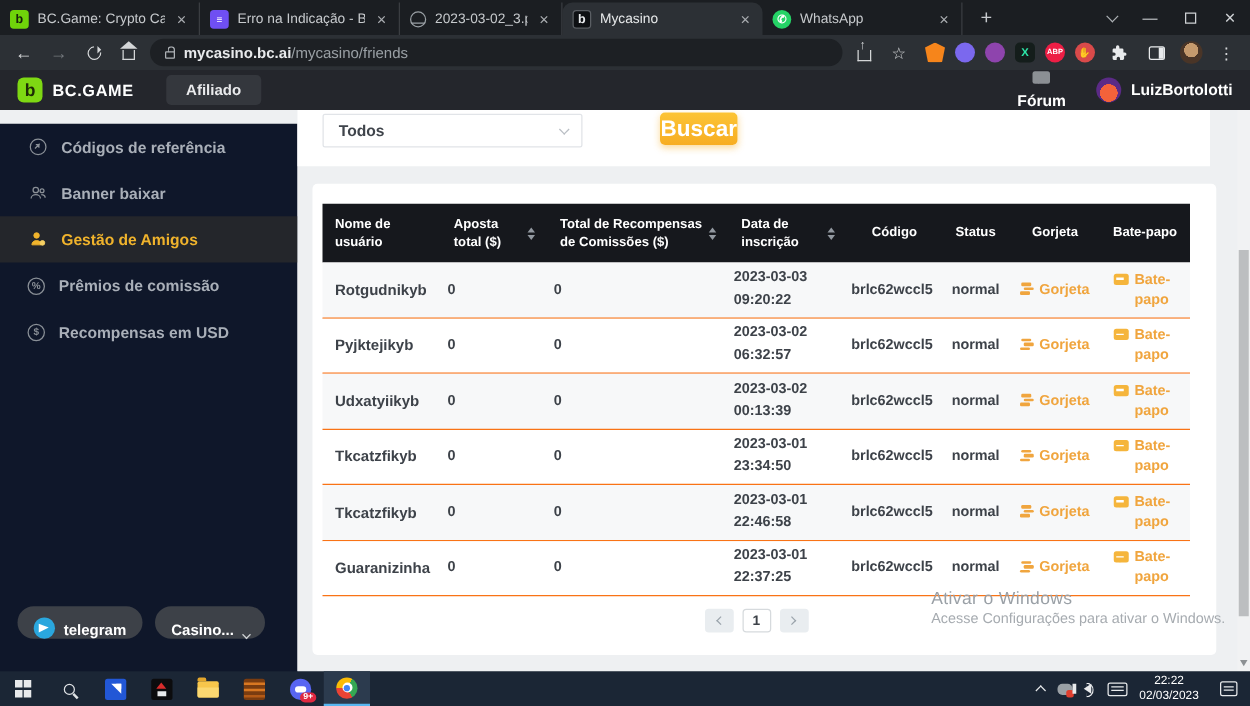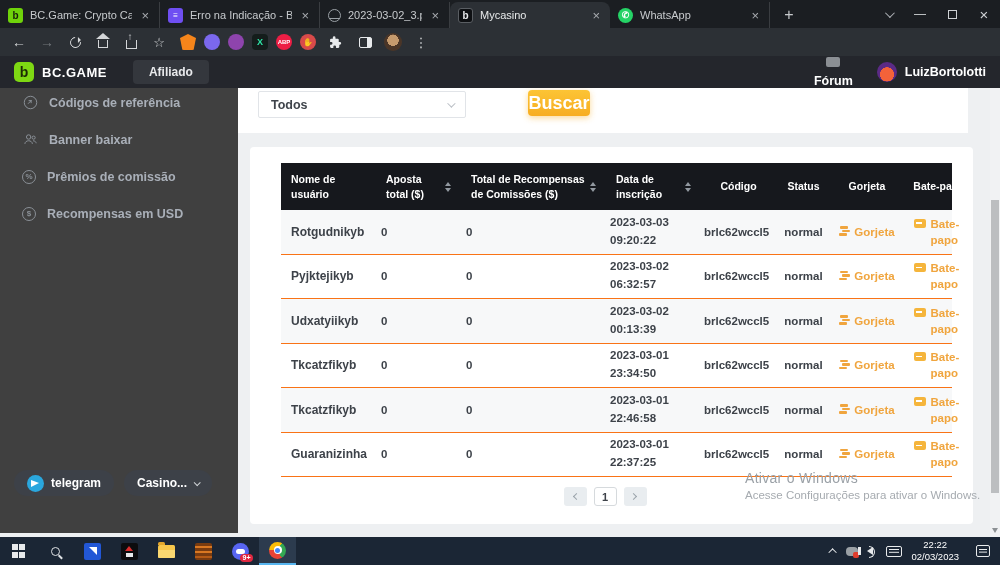"mycasino.bc.ai/mycasino/friends" div.urlbar { html: none -> <div> <span></span> <span><b>mycasino.bc.ai</b><span>/mycasino/friends</span></span> </div> }
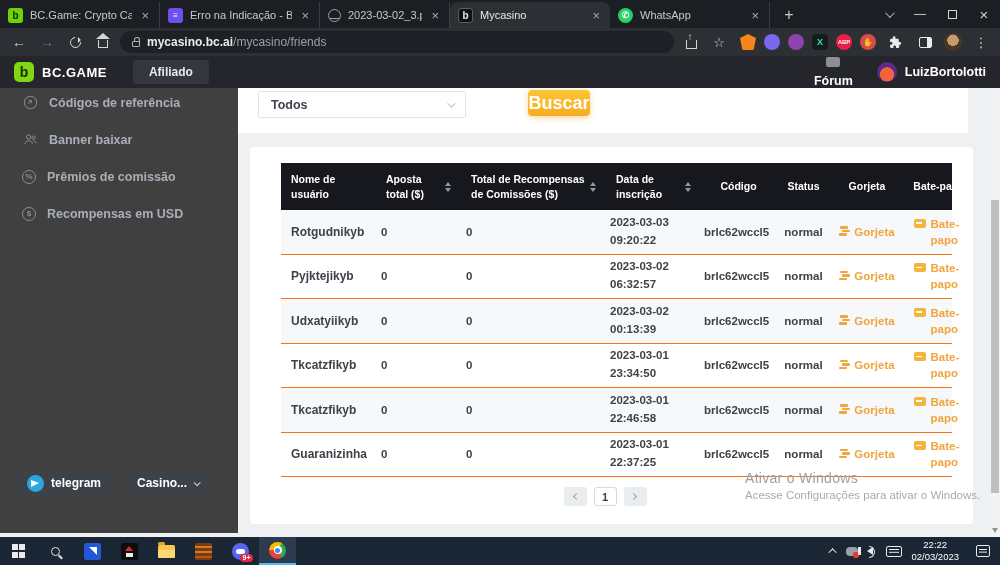"Códigos de referência" .sidebar { background: #404040 -> #0f172a; top: 84px -> 99px }
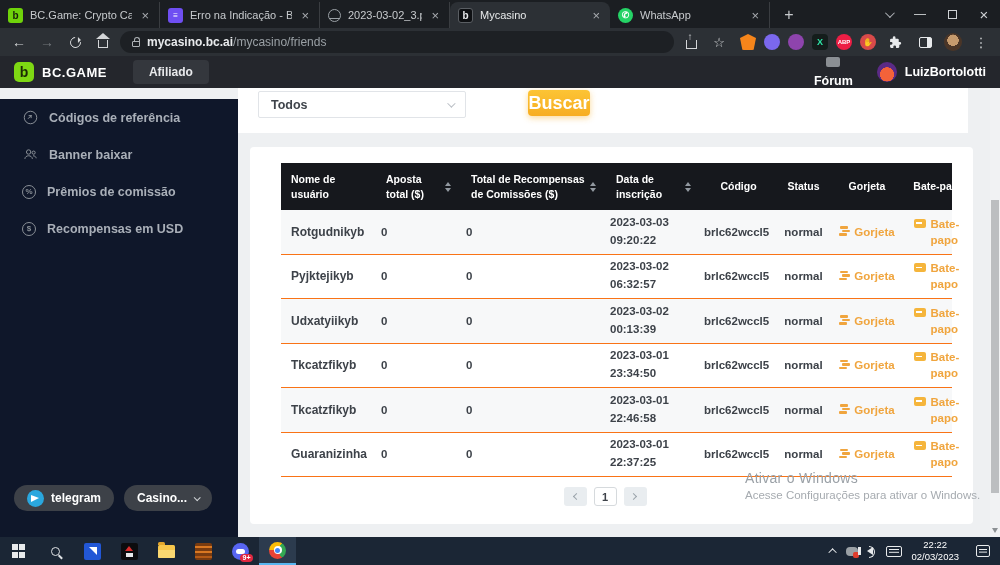"Nome de usuário" .trow { margin-left: 23px -> none }
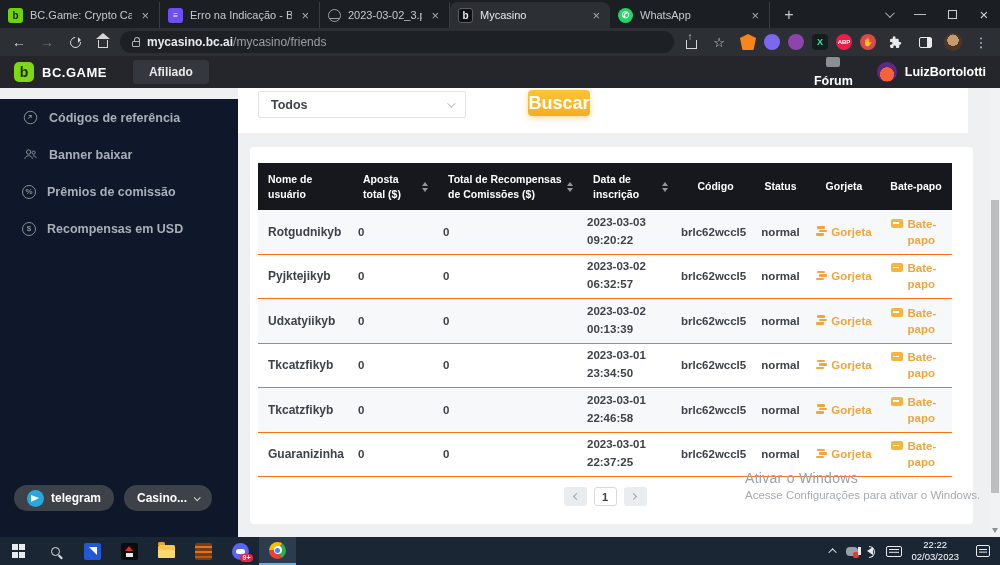"Gestão de Amigos" div.sitem { html: none -> <div> <span> <svg> <circle></circle> <path></path> <circle></circle> </svg> </span> <span>Gestão de Amigos</span> </div> }
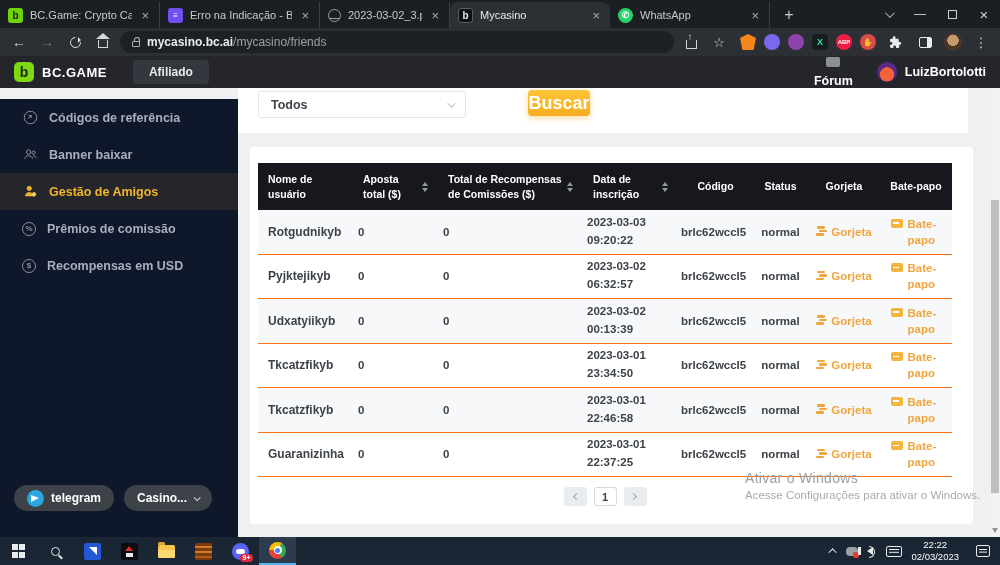"telegram" .pill { align-items: center -> flex-end }
